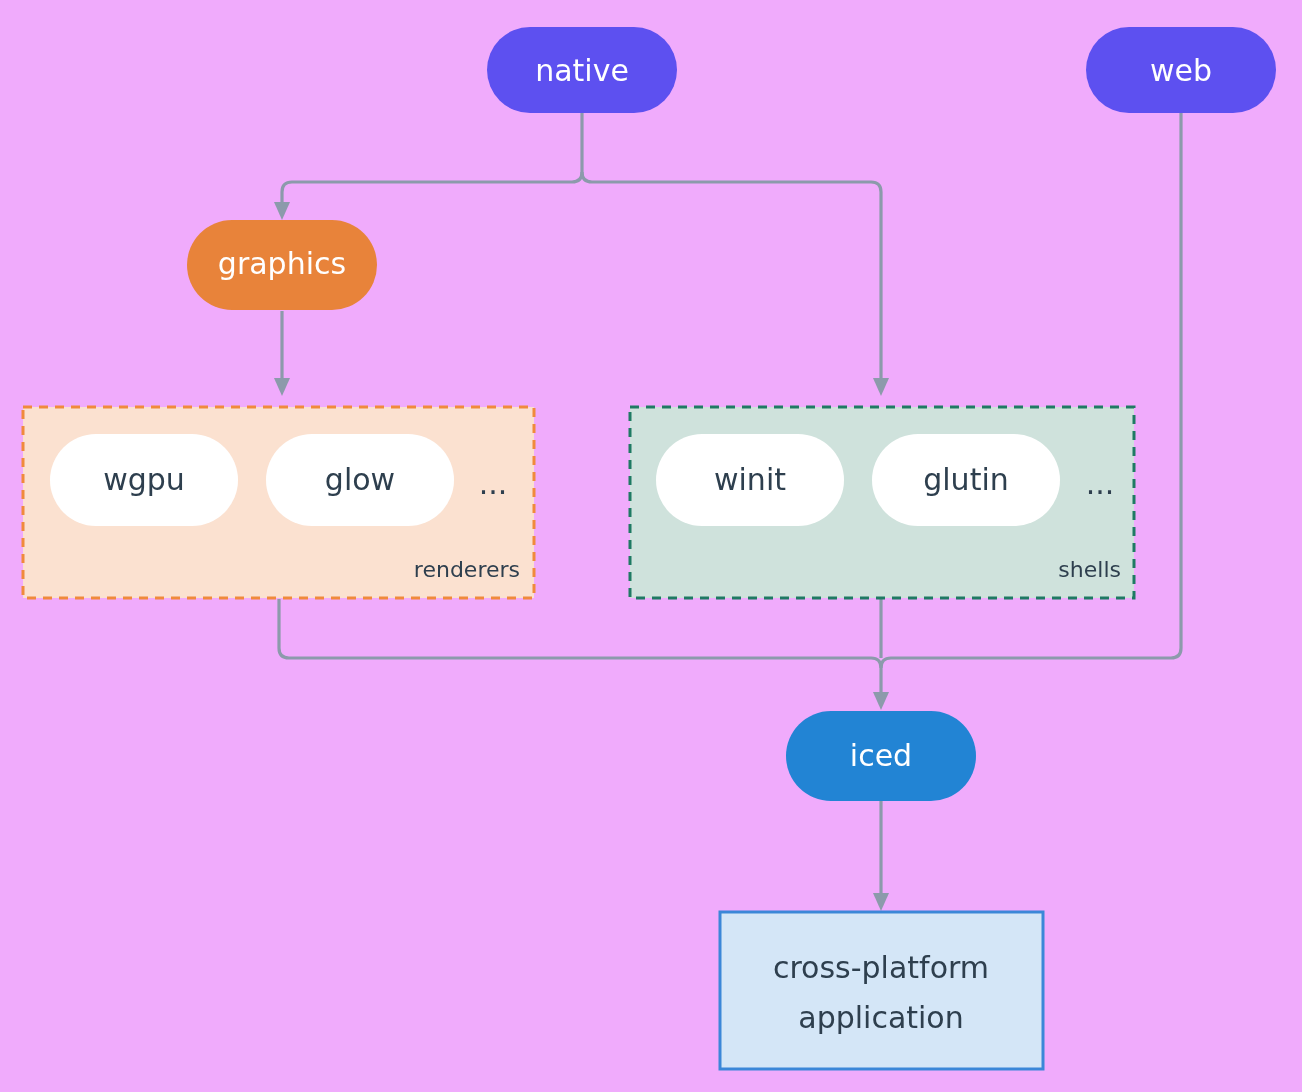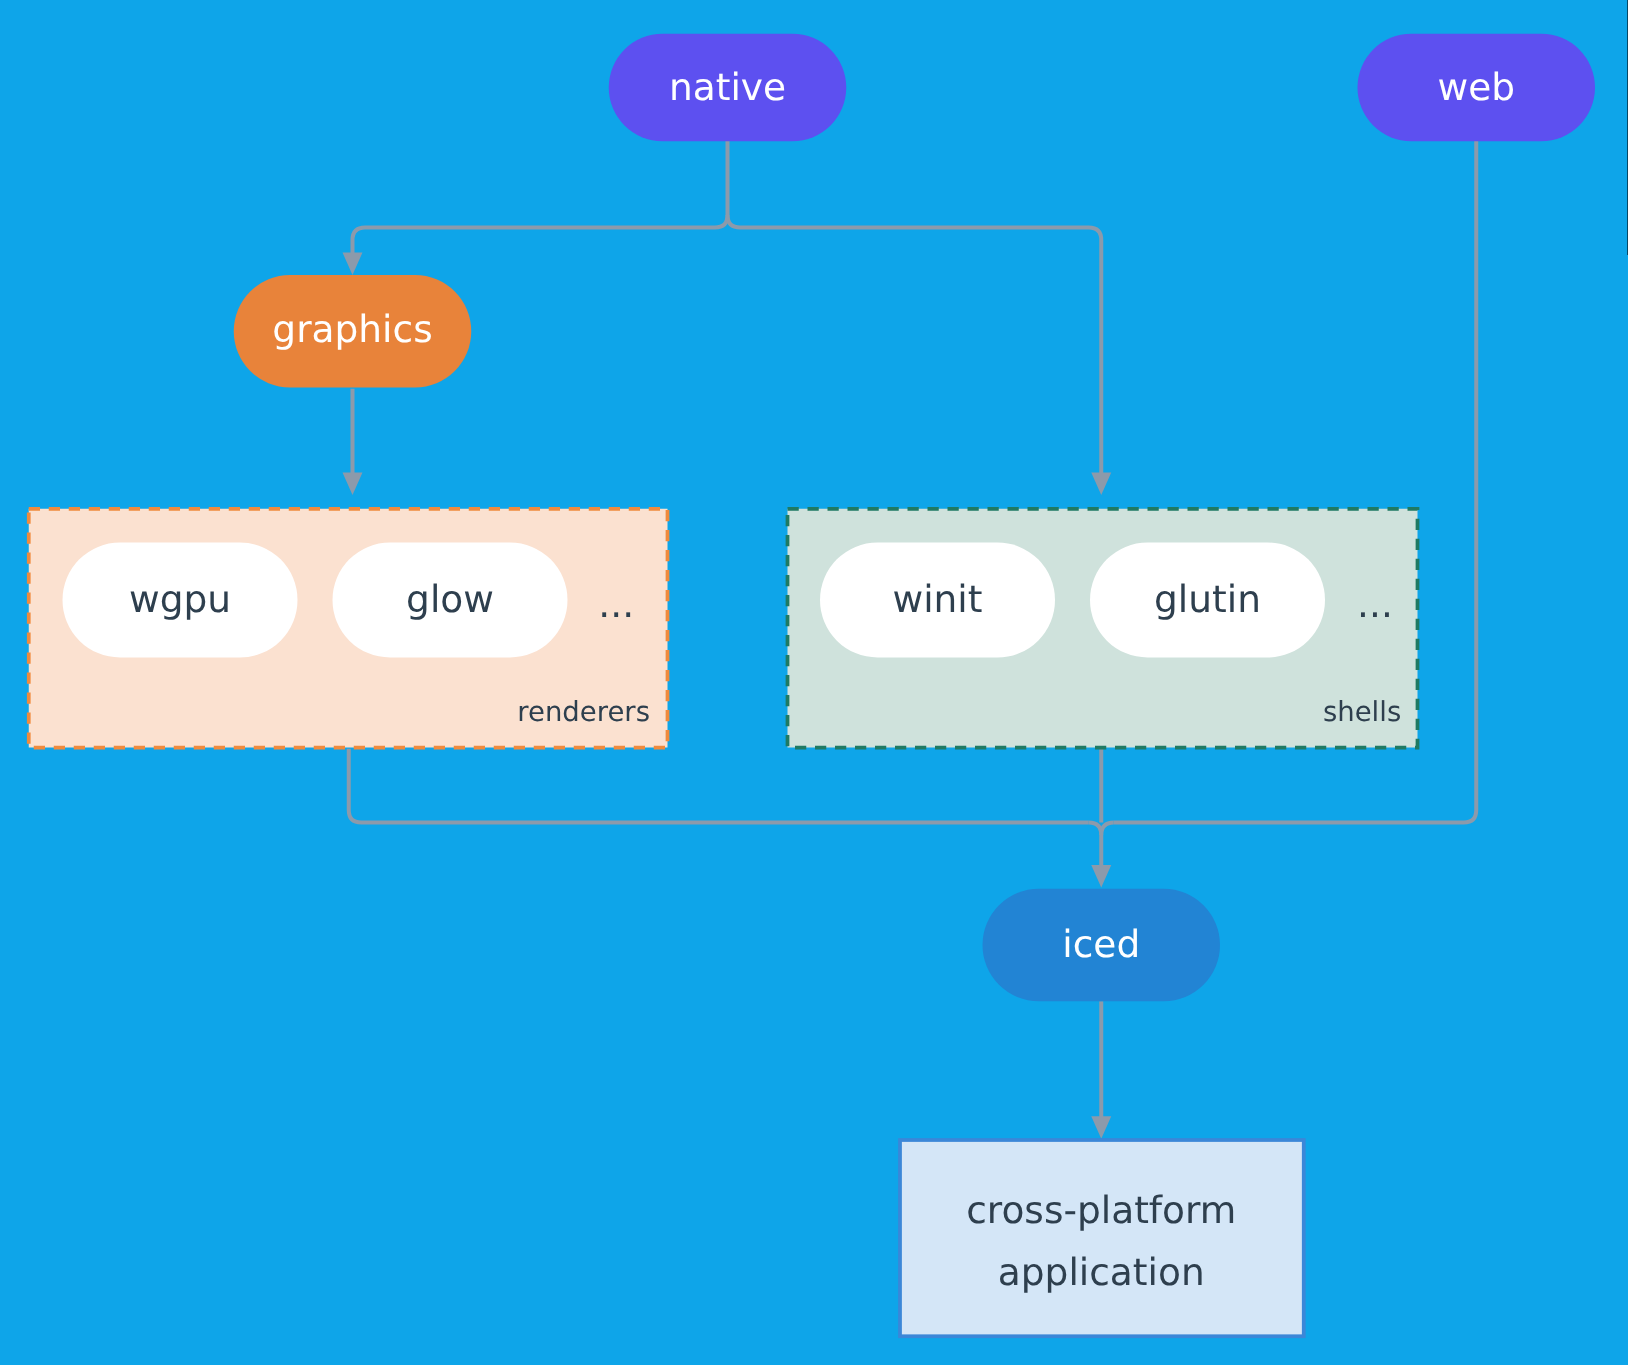"native" #diagram-root { background: #0ea5e9 -> #f0abfc }
